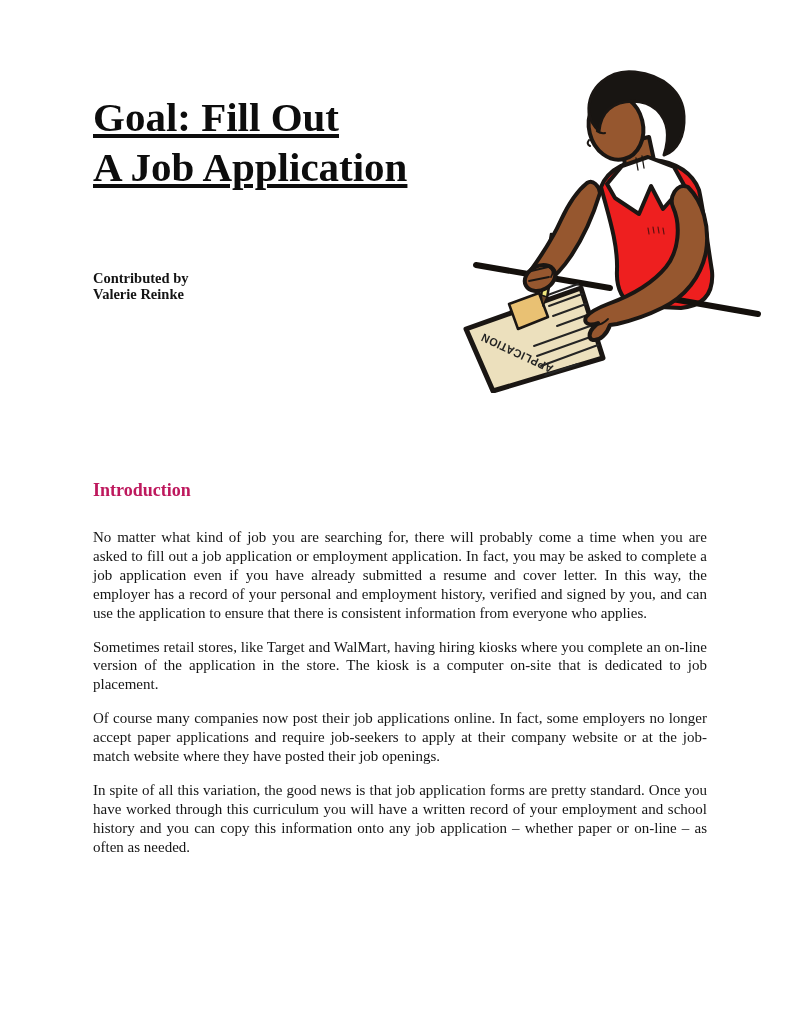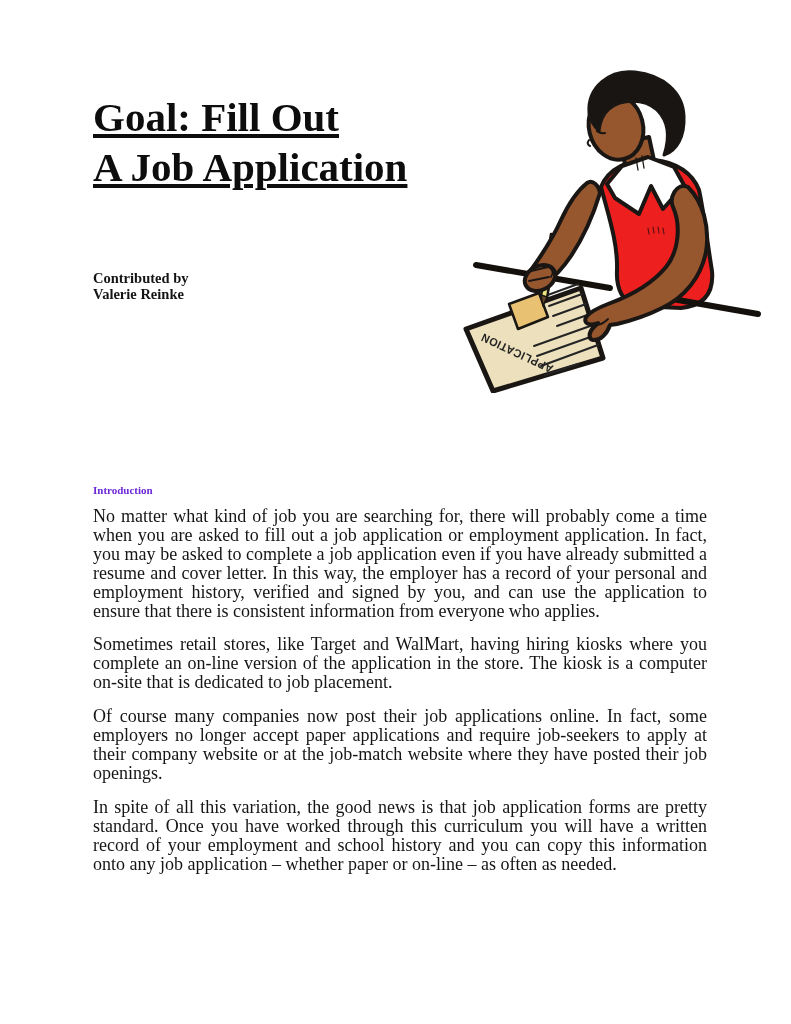"Introduction" .content h2 { color: #6d28d9 -> #be185d; font-size: 11px -> 18px; margin: 0 0 7px 0 -> 0 0 28px 0 }
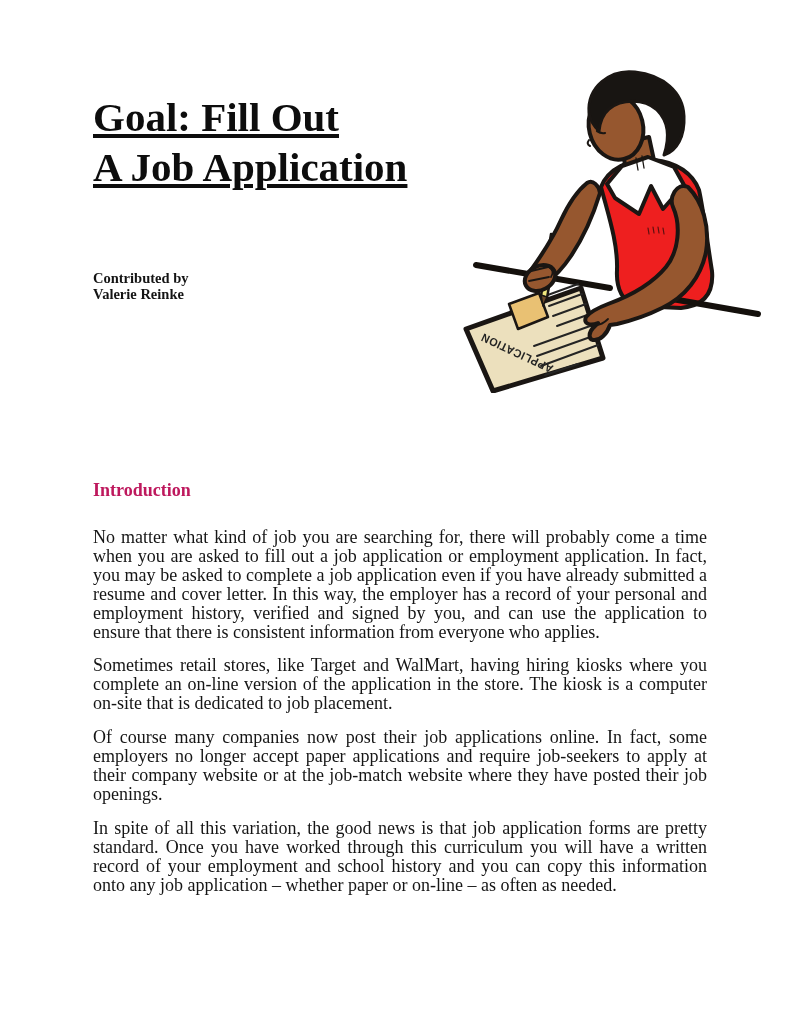"No matter what kind of" .content p { font-size: 18px -> 15px }
